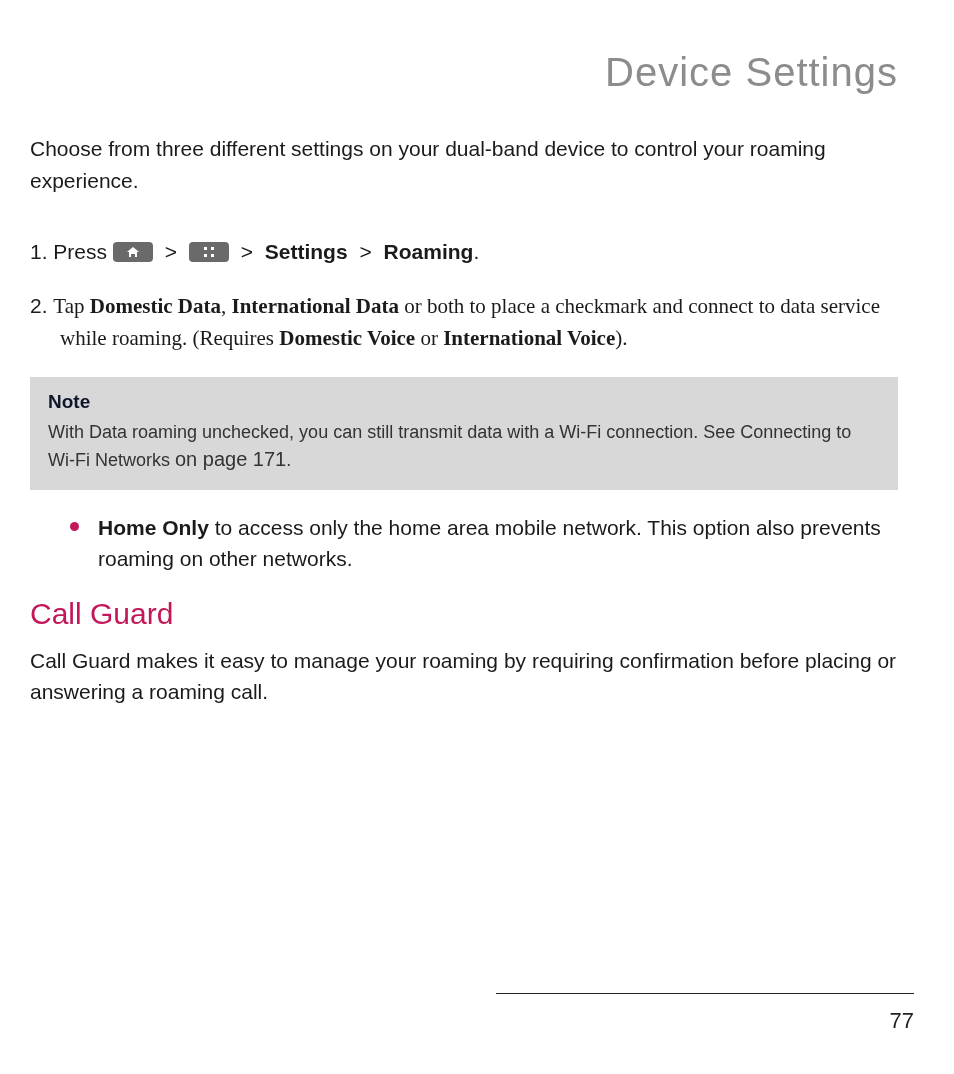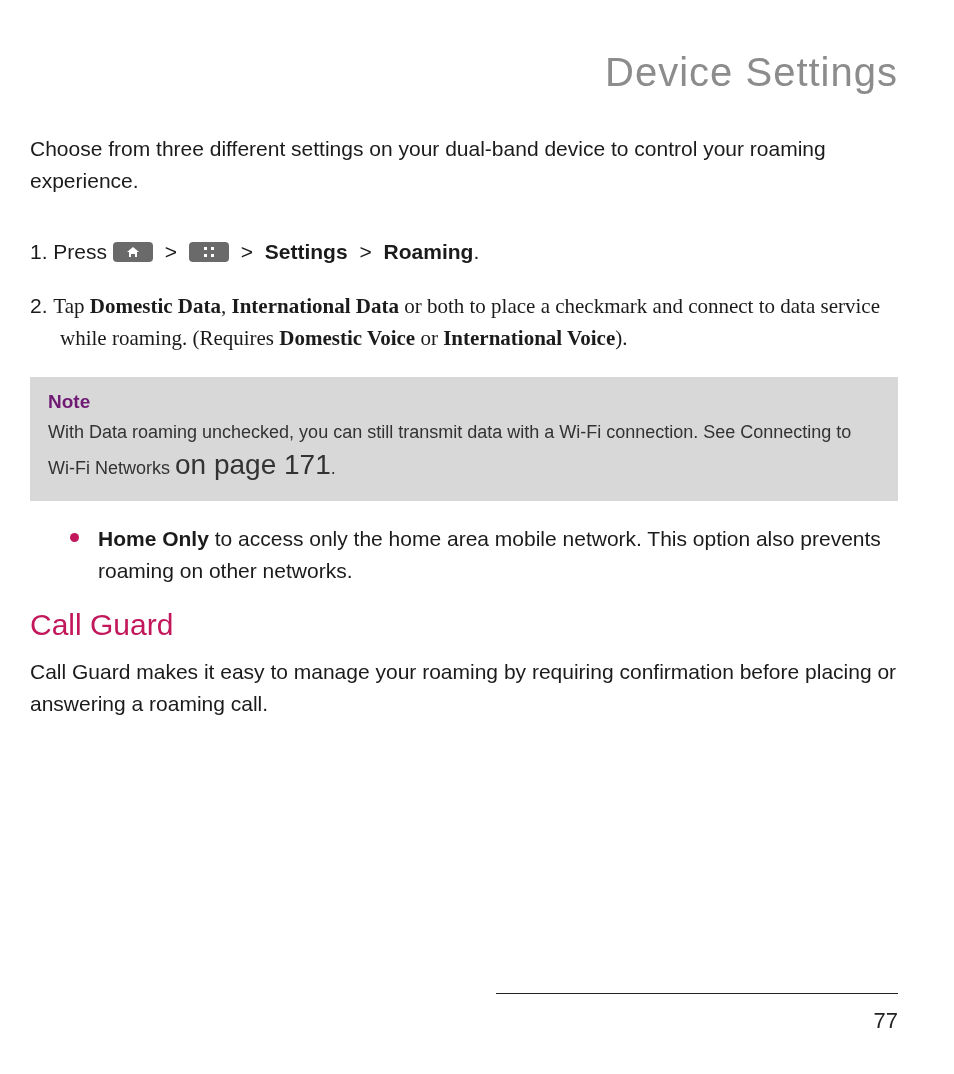"Note" .note-title { color: #701a75 -> #0f172a }
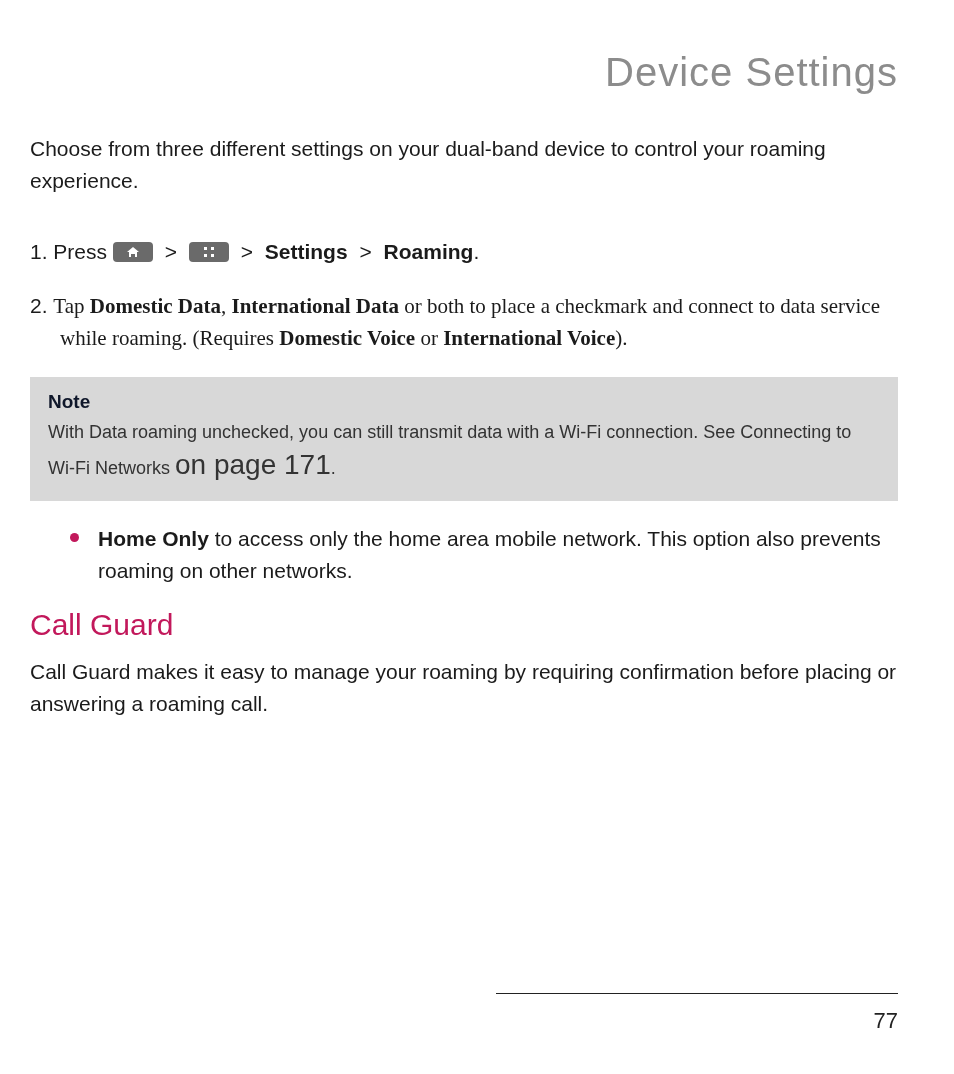"on page 171" .note-body .pg { font-size: 28px -> 20px }
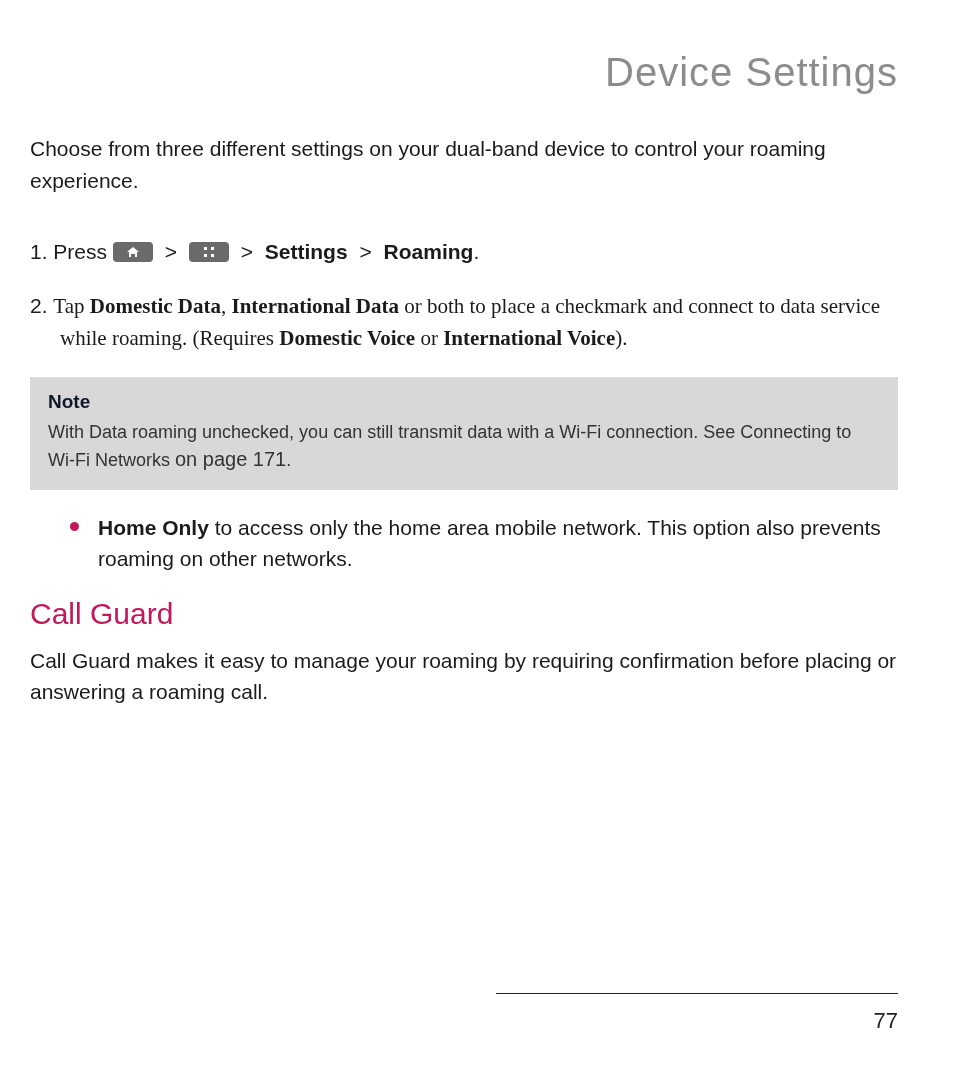"77" .footer { right: 56px -> 40px }
